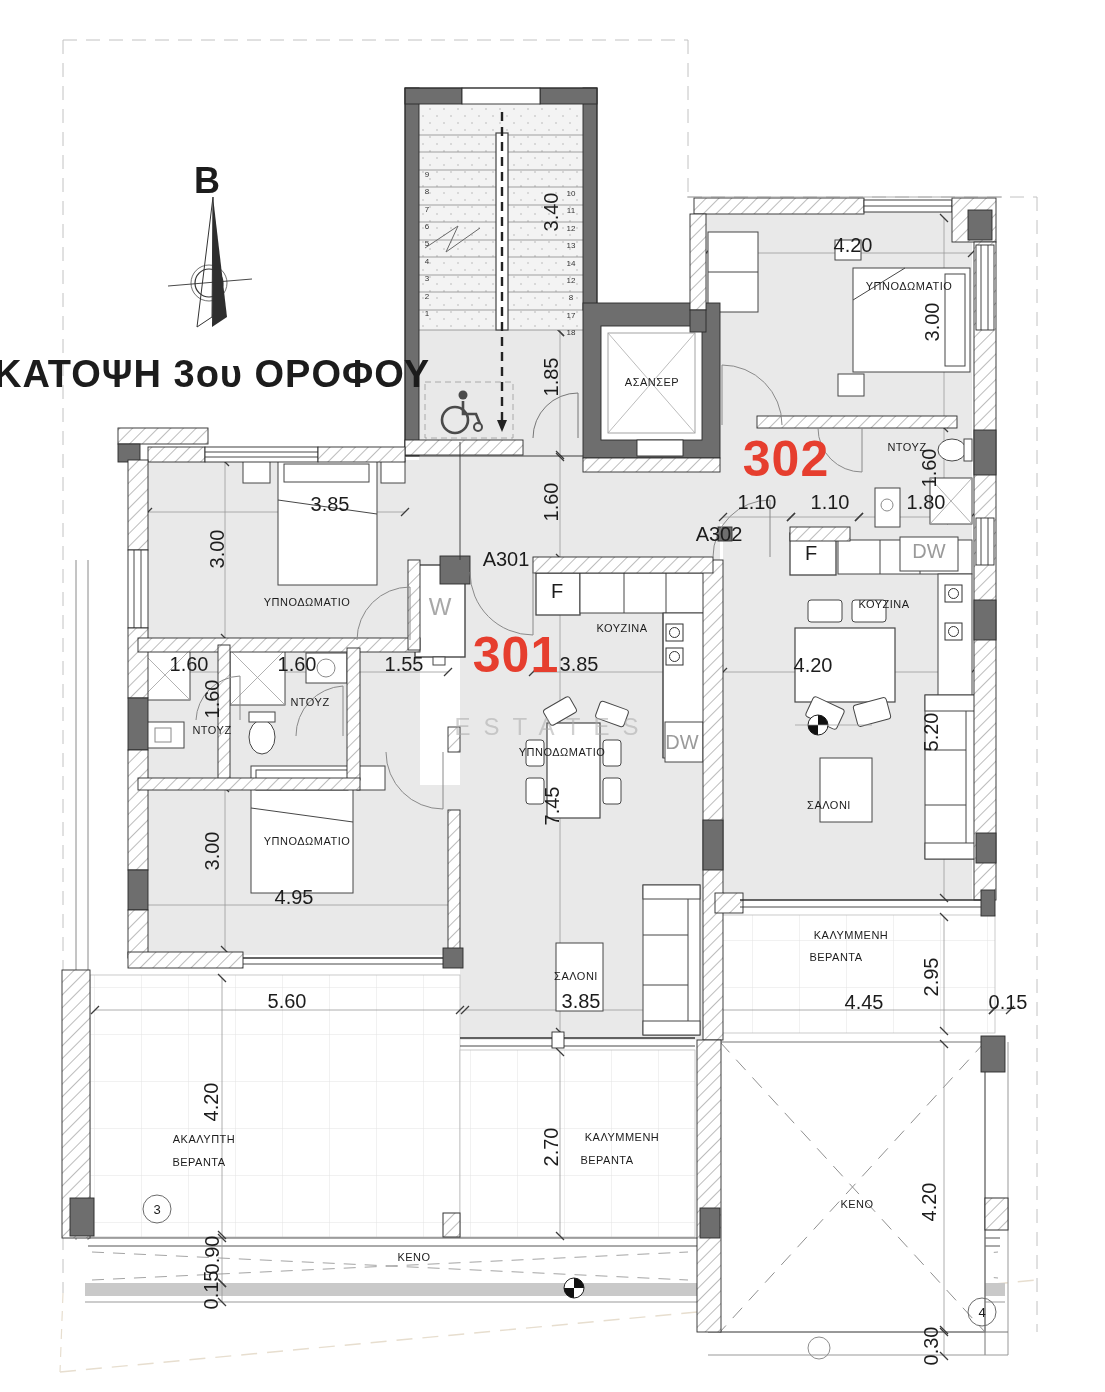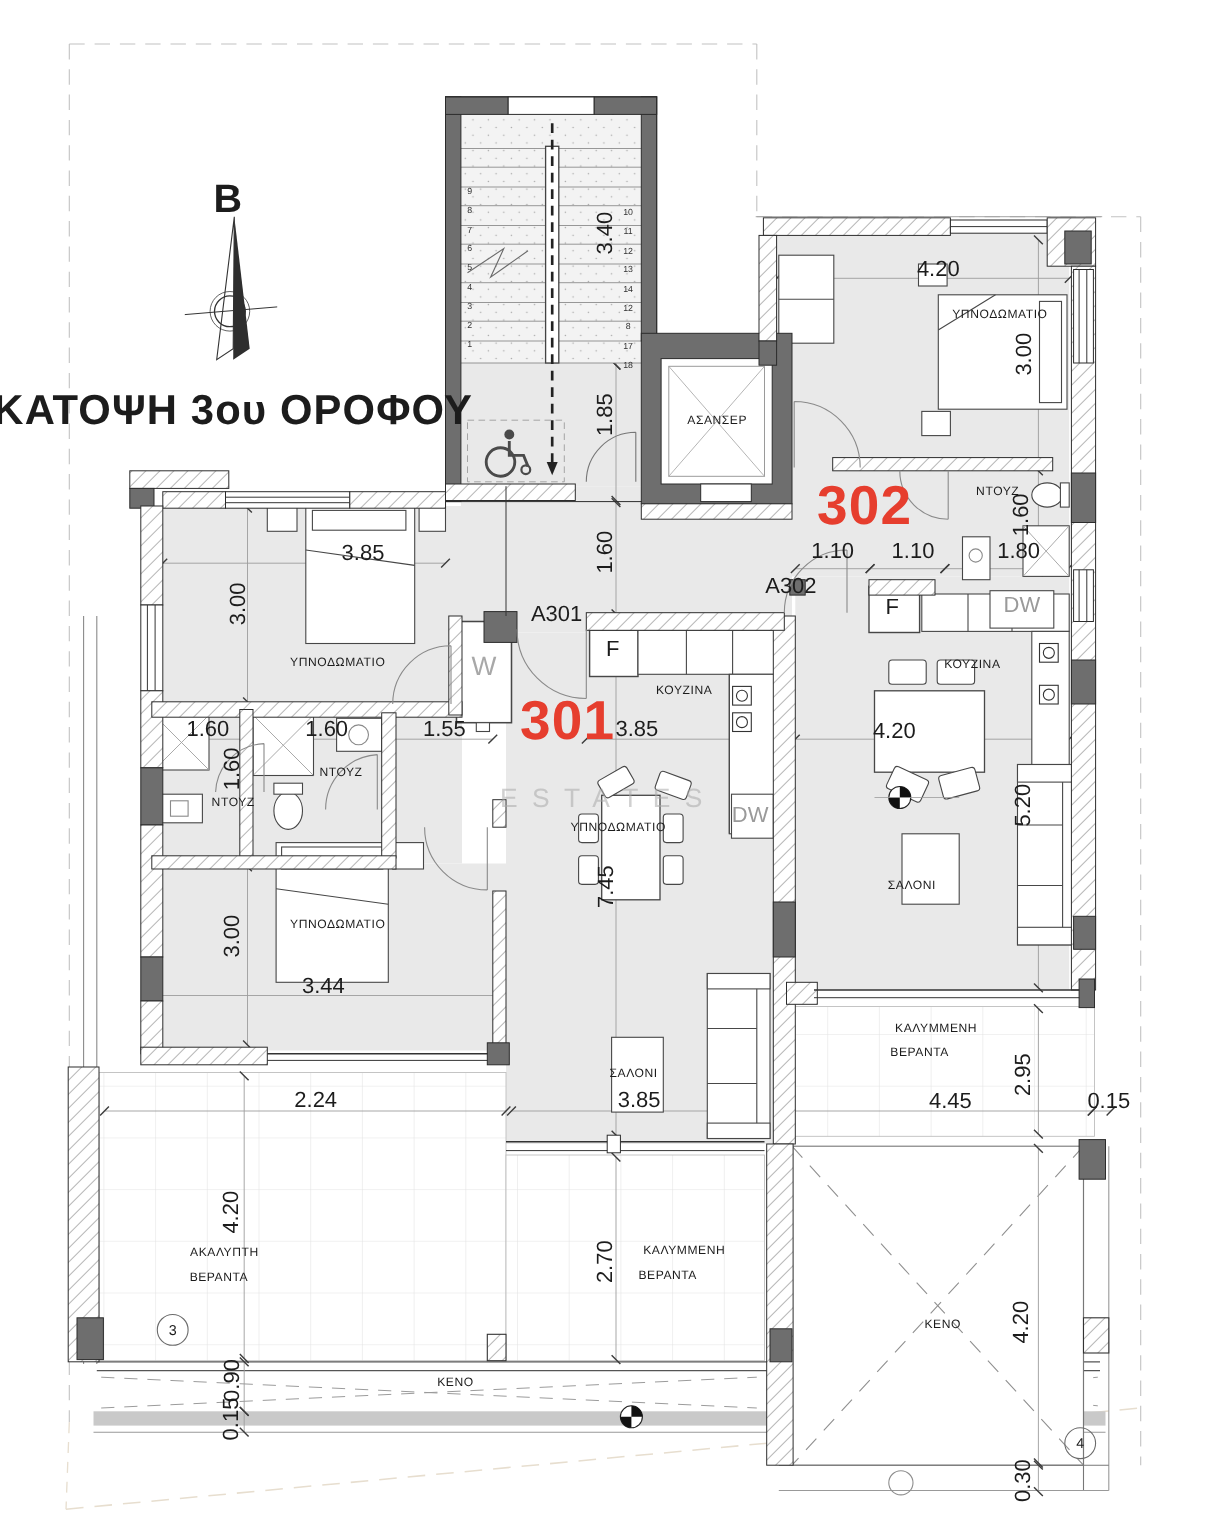"3.44" div.lbl { text: 3.44 -> 4.95 }
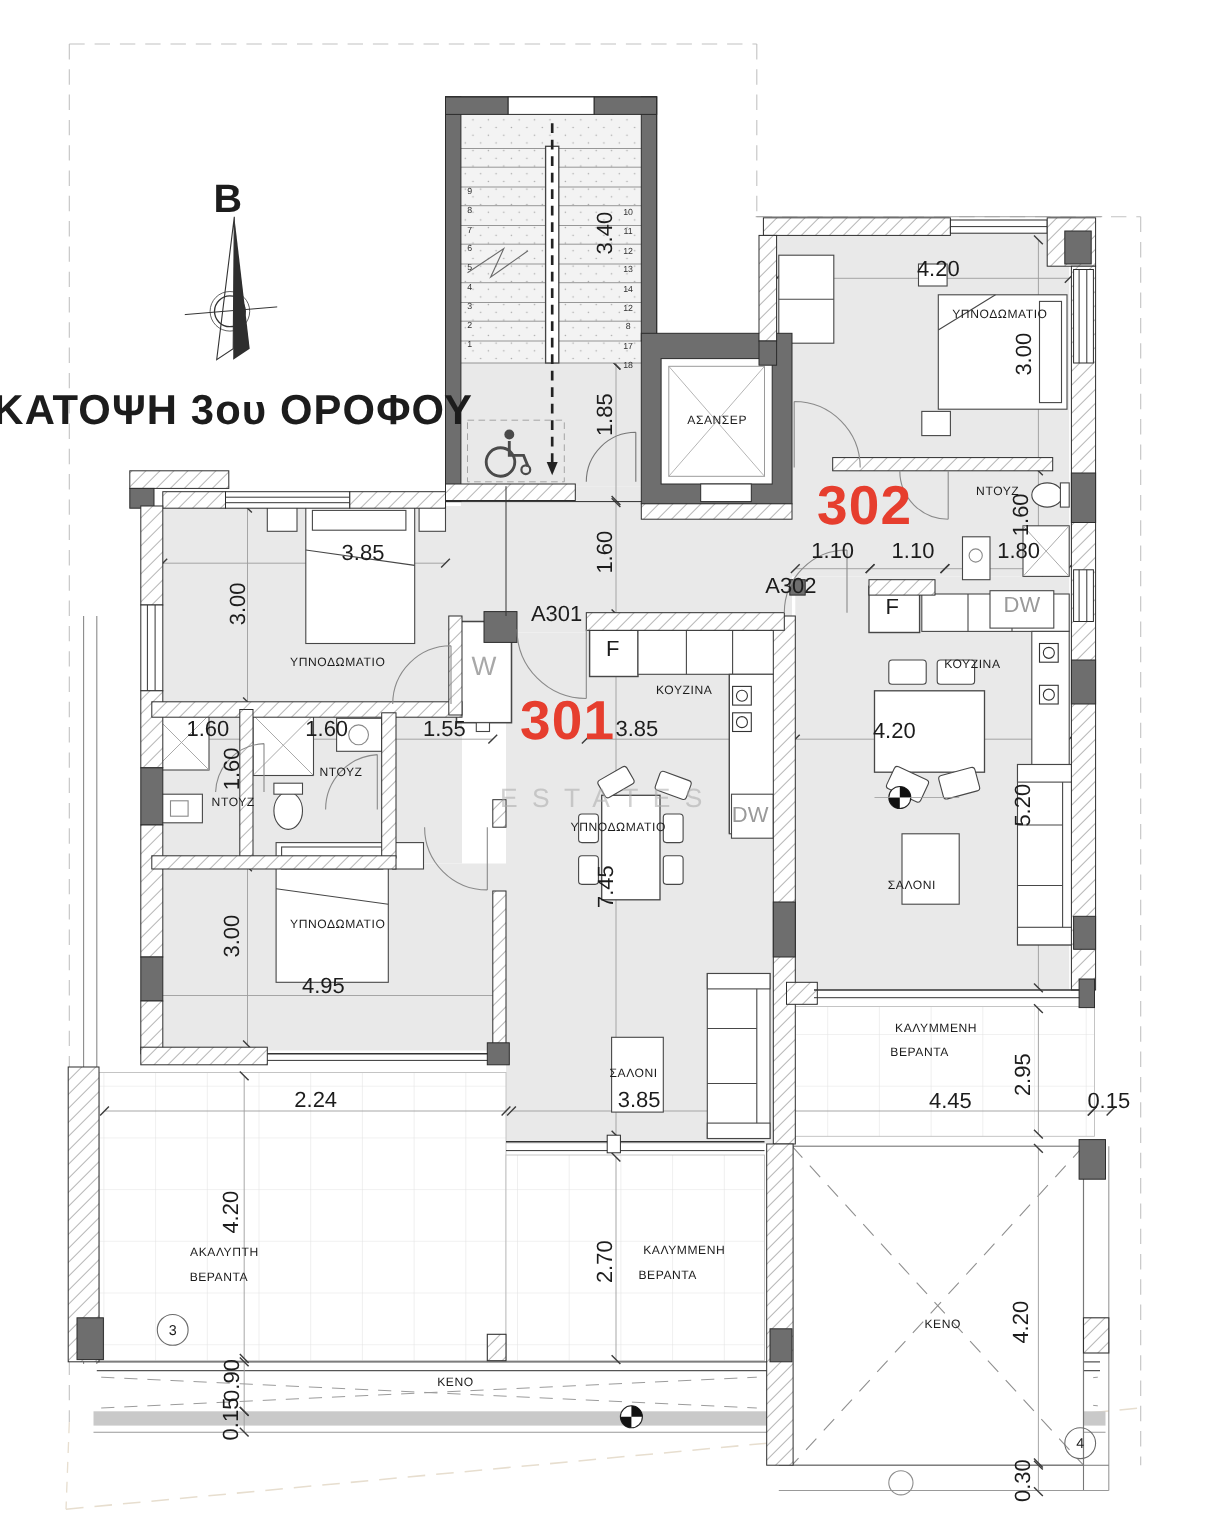"2.24" div.lbl { text: 2.24 -> 5.60 }
